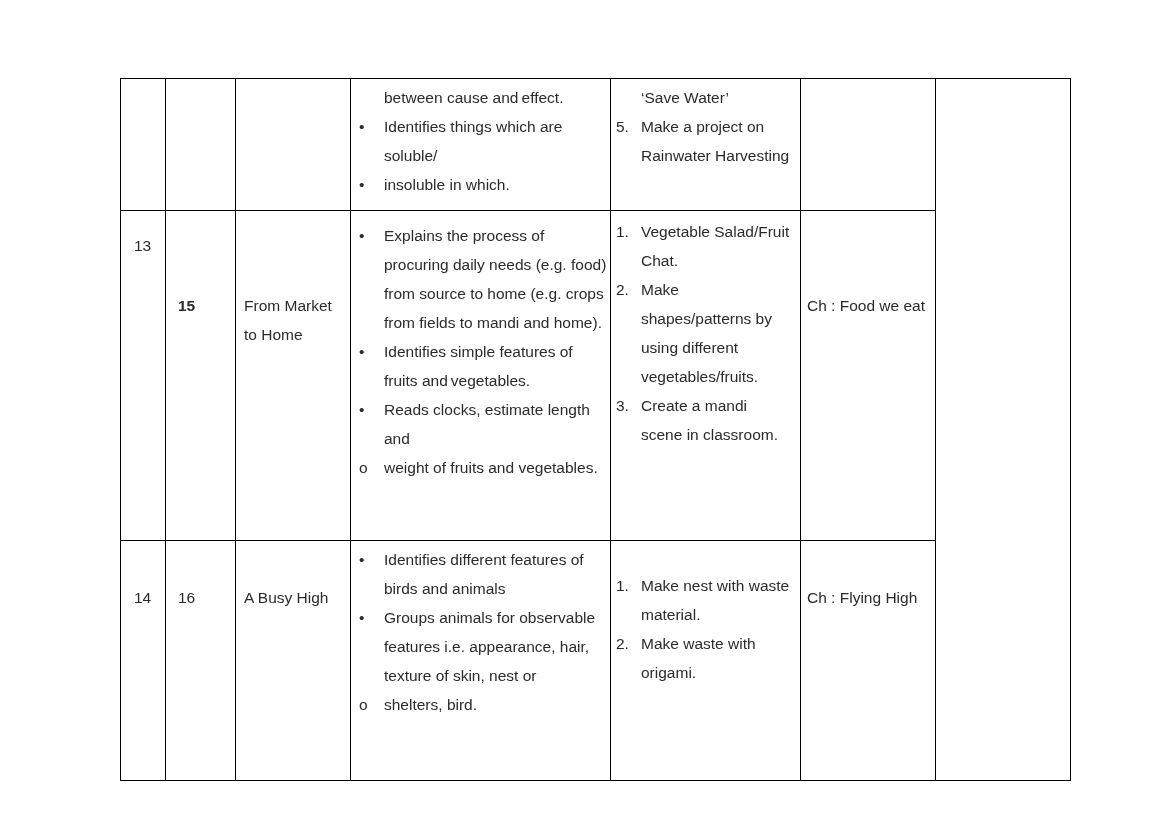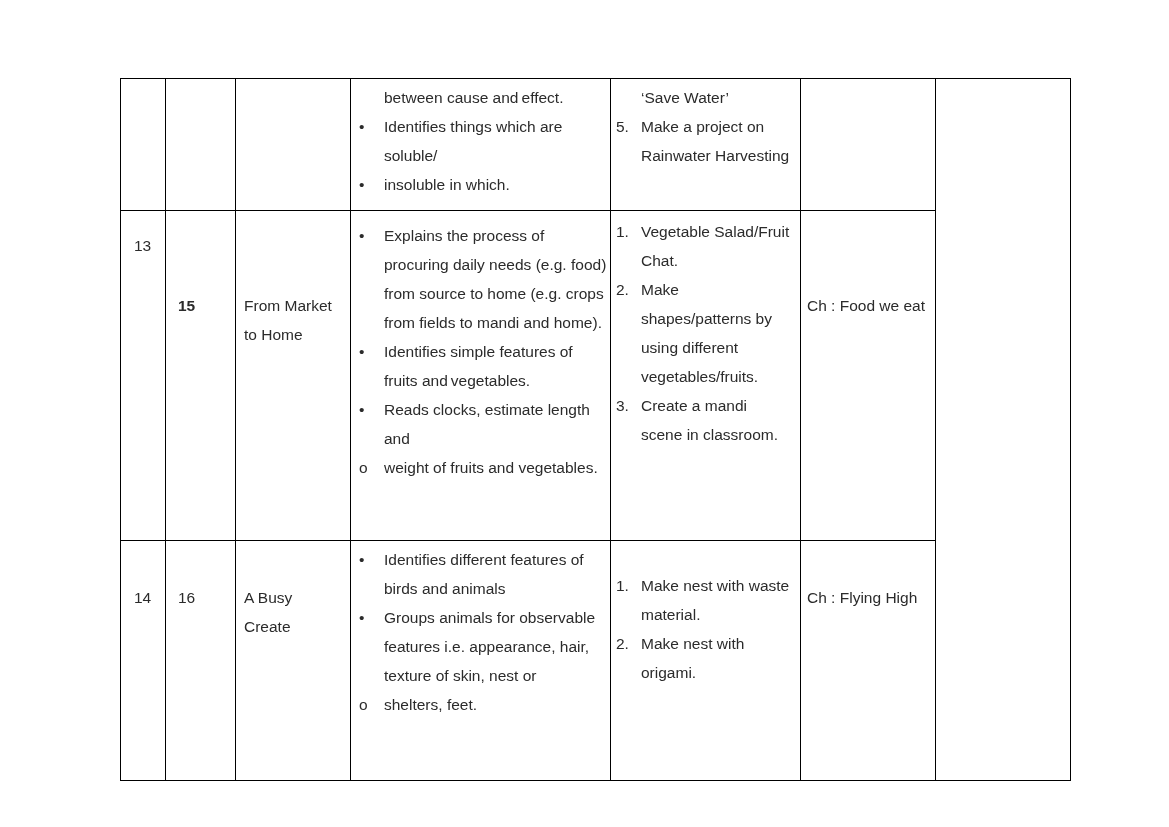"A Busy Create" span { text: Create -> High }
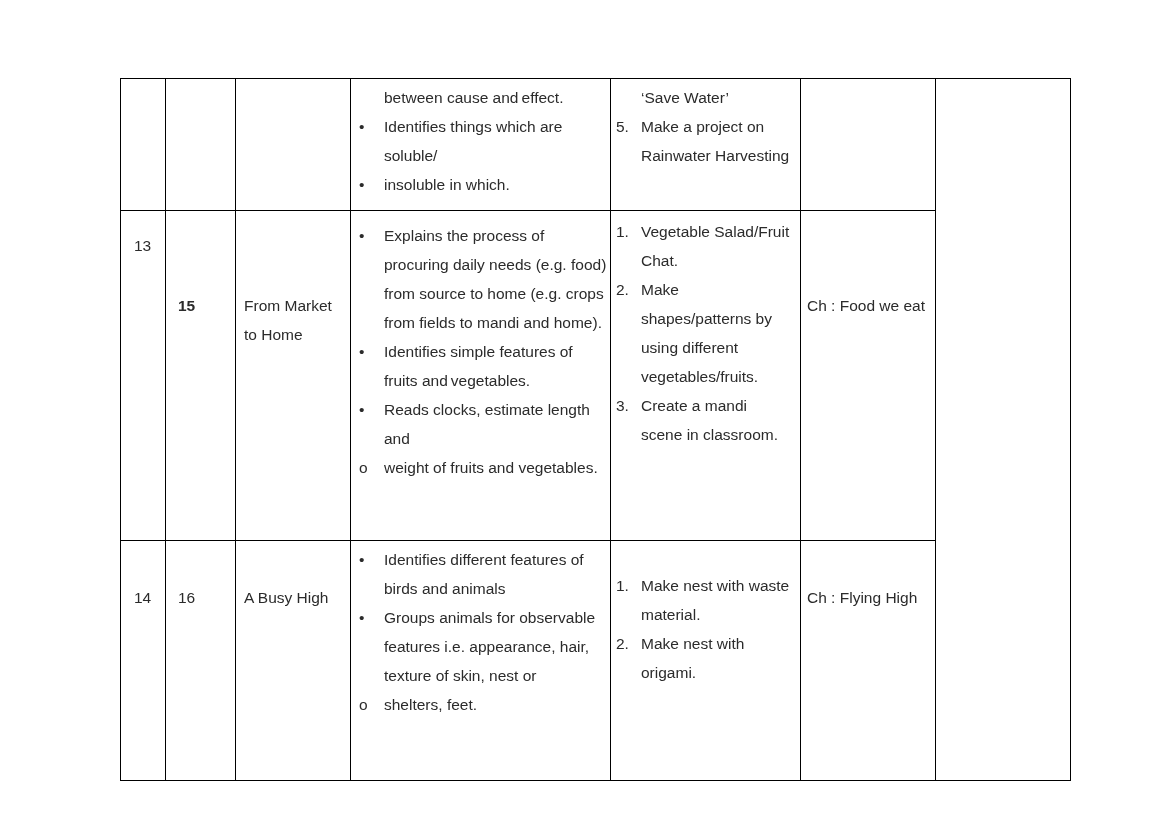"Make nest with origami." span.t { text: nest -> waste }
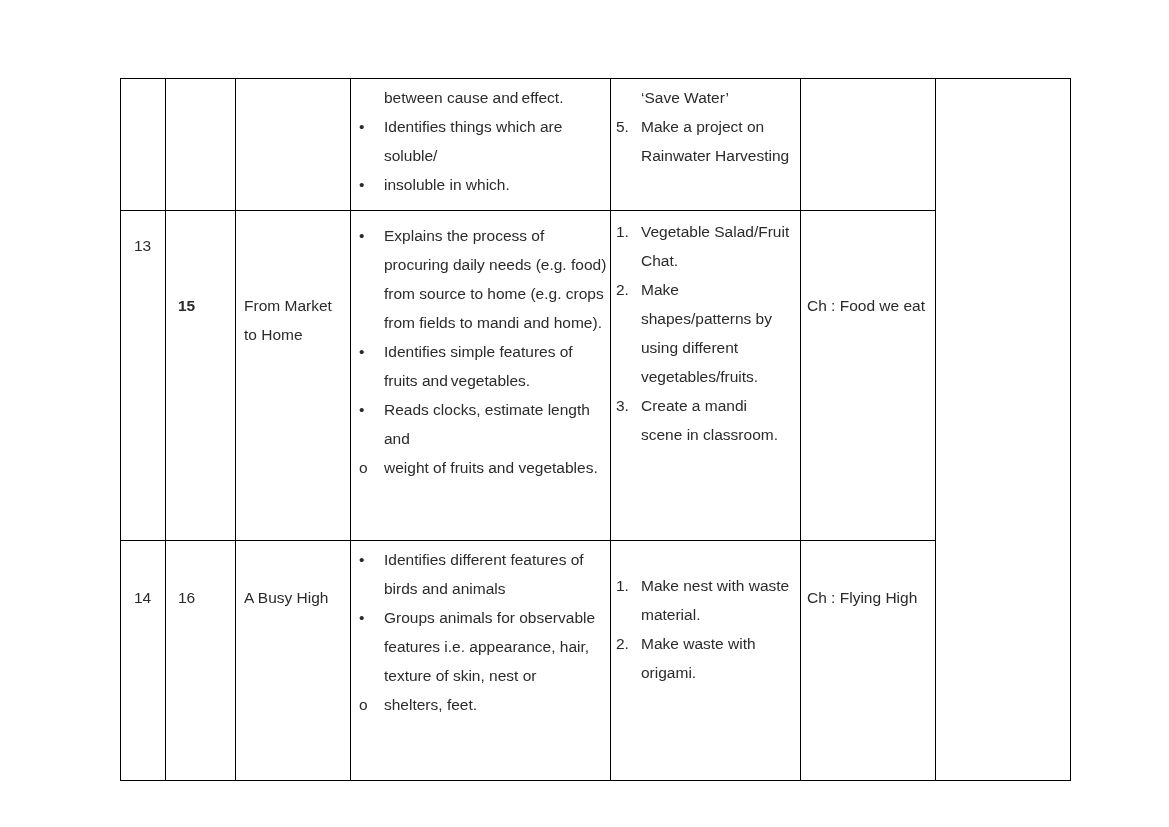"shelters, feet." span.t { text: feet -> bird }
